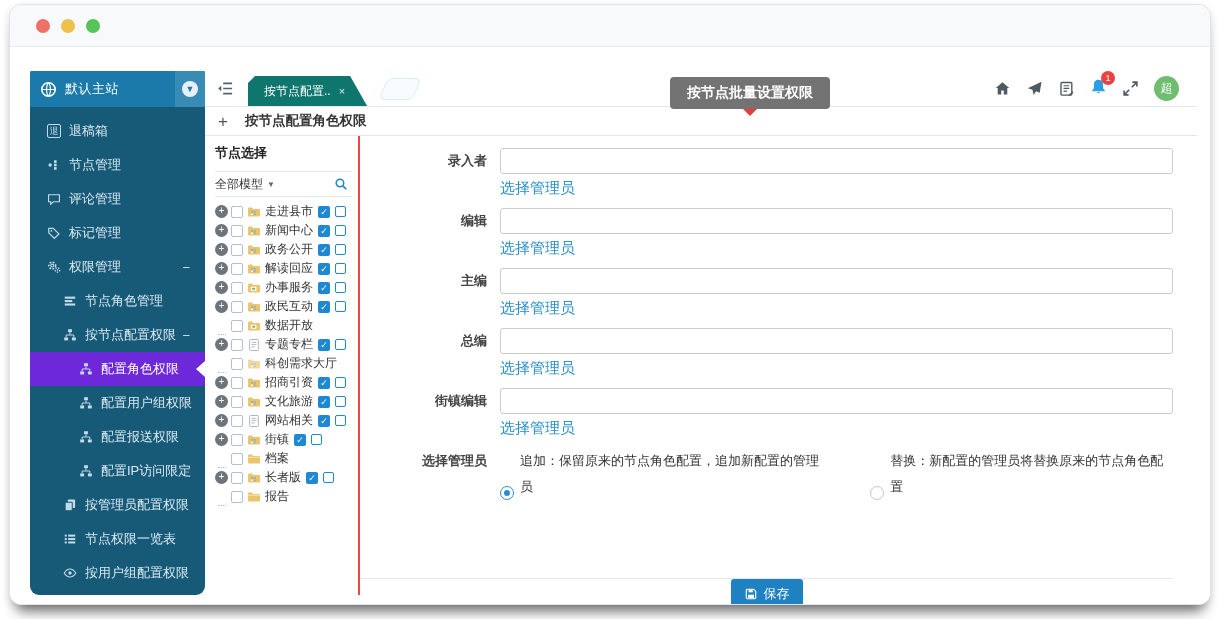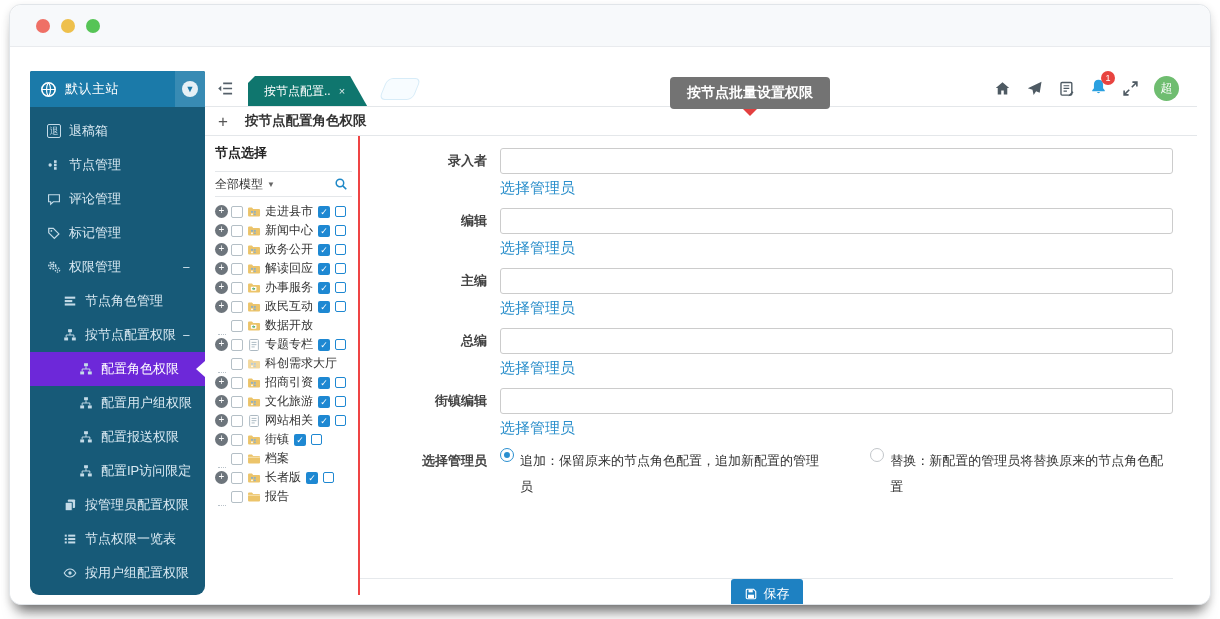"追加：保留原来的节点角色配置，追加新配置的管理员" .ropt { align-items: flex-start -> flex-end }
